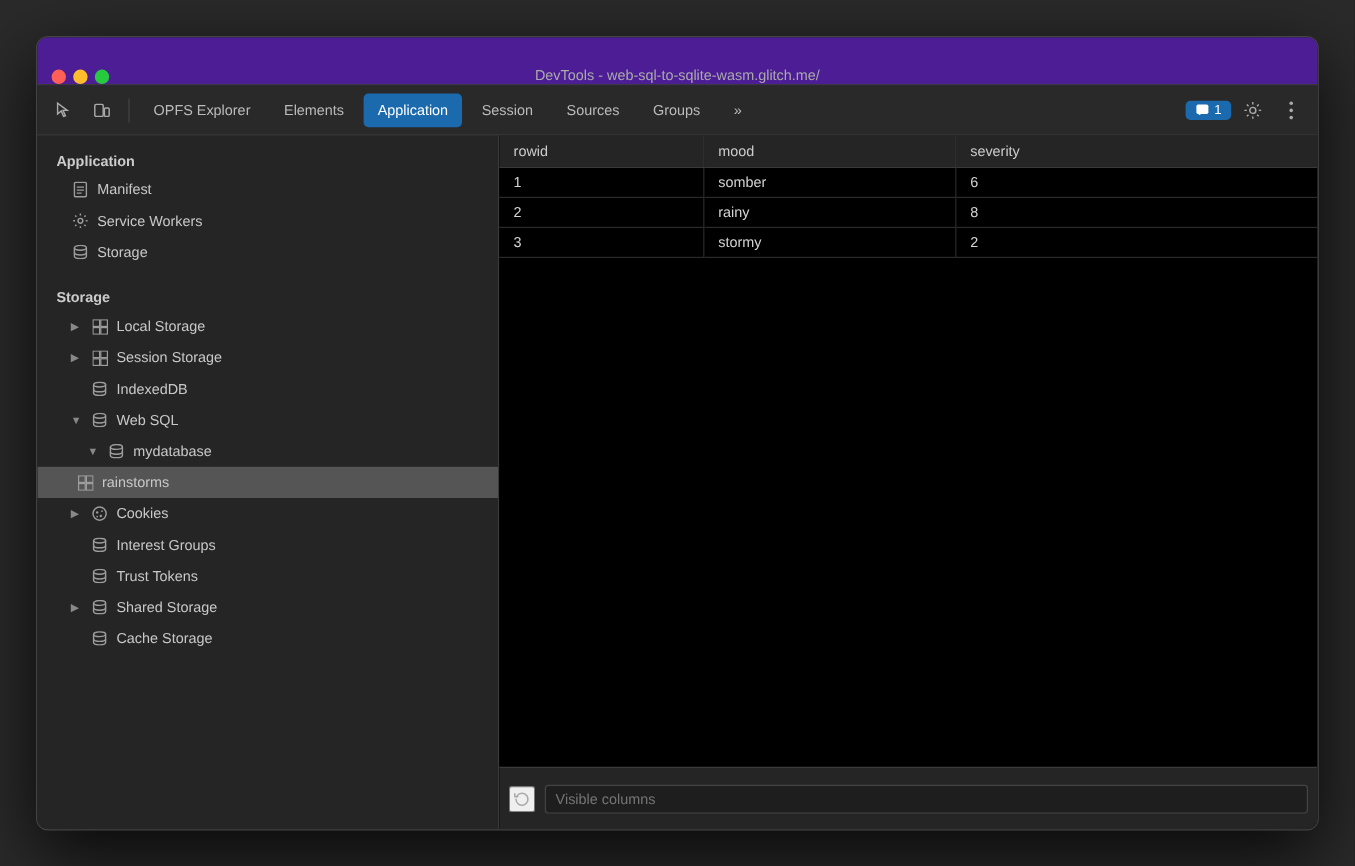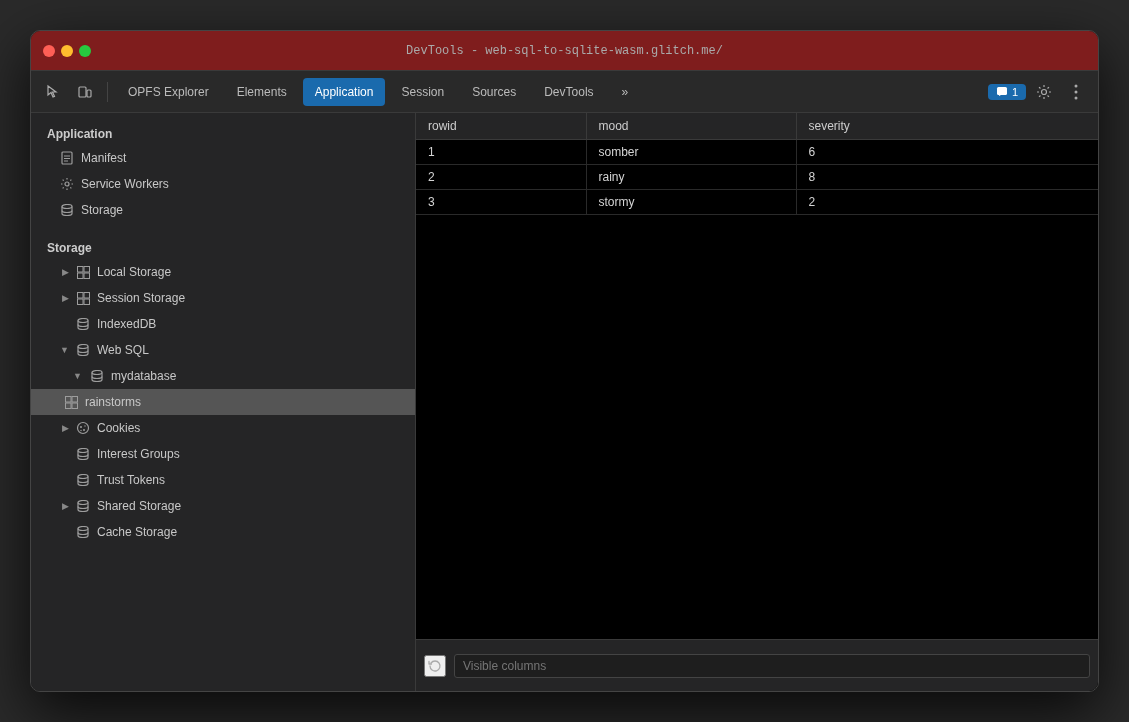"DevTools -" .title-bar { align-items: center -> flex-end; background: #7f1d1d -> #4c1d95; font-family: Liberation Mono, monospace -> none }
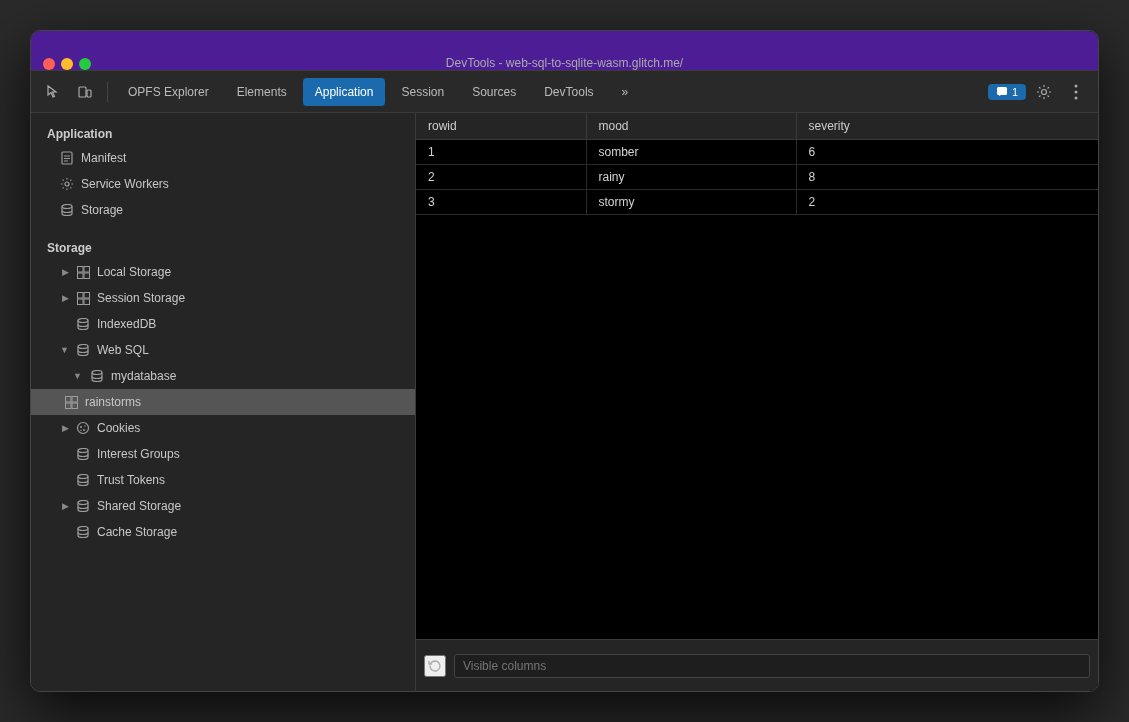"DevTools" span { text: DevTools -> Groups }
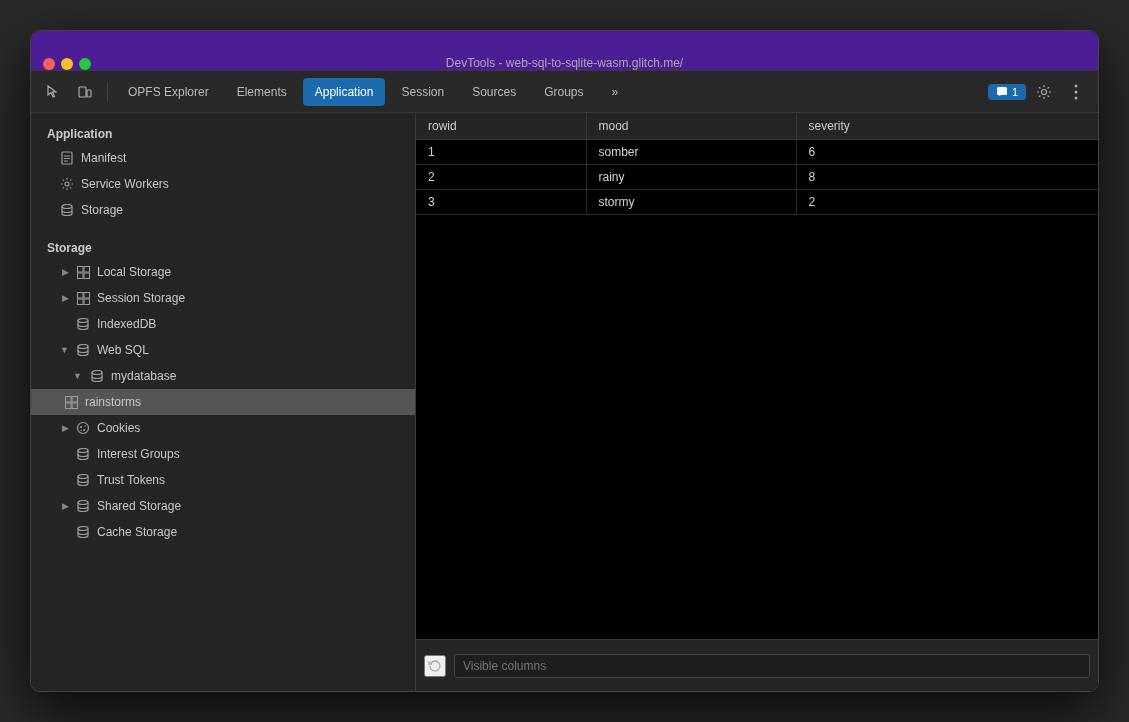"Manifest" .indent-1 { text-align: right -> none }
